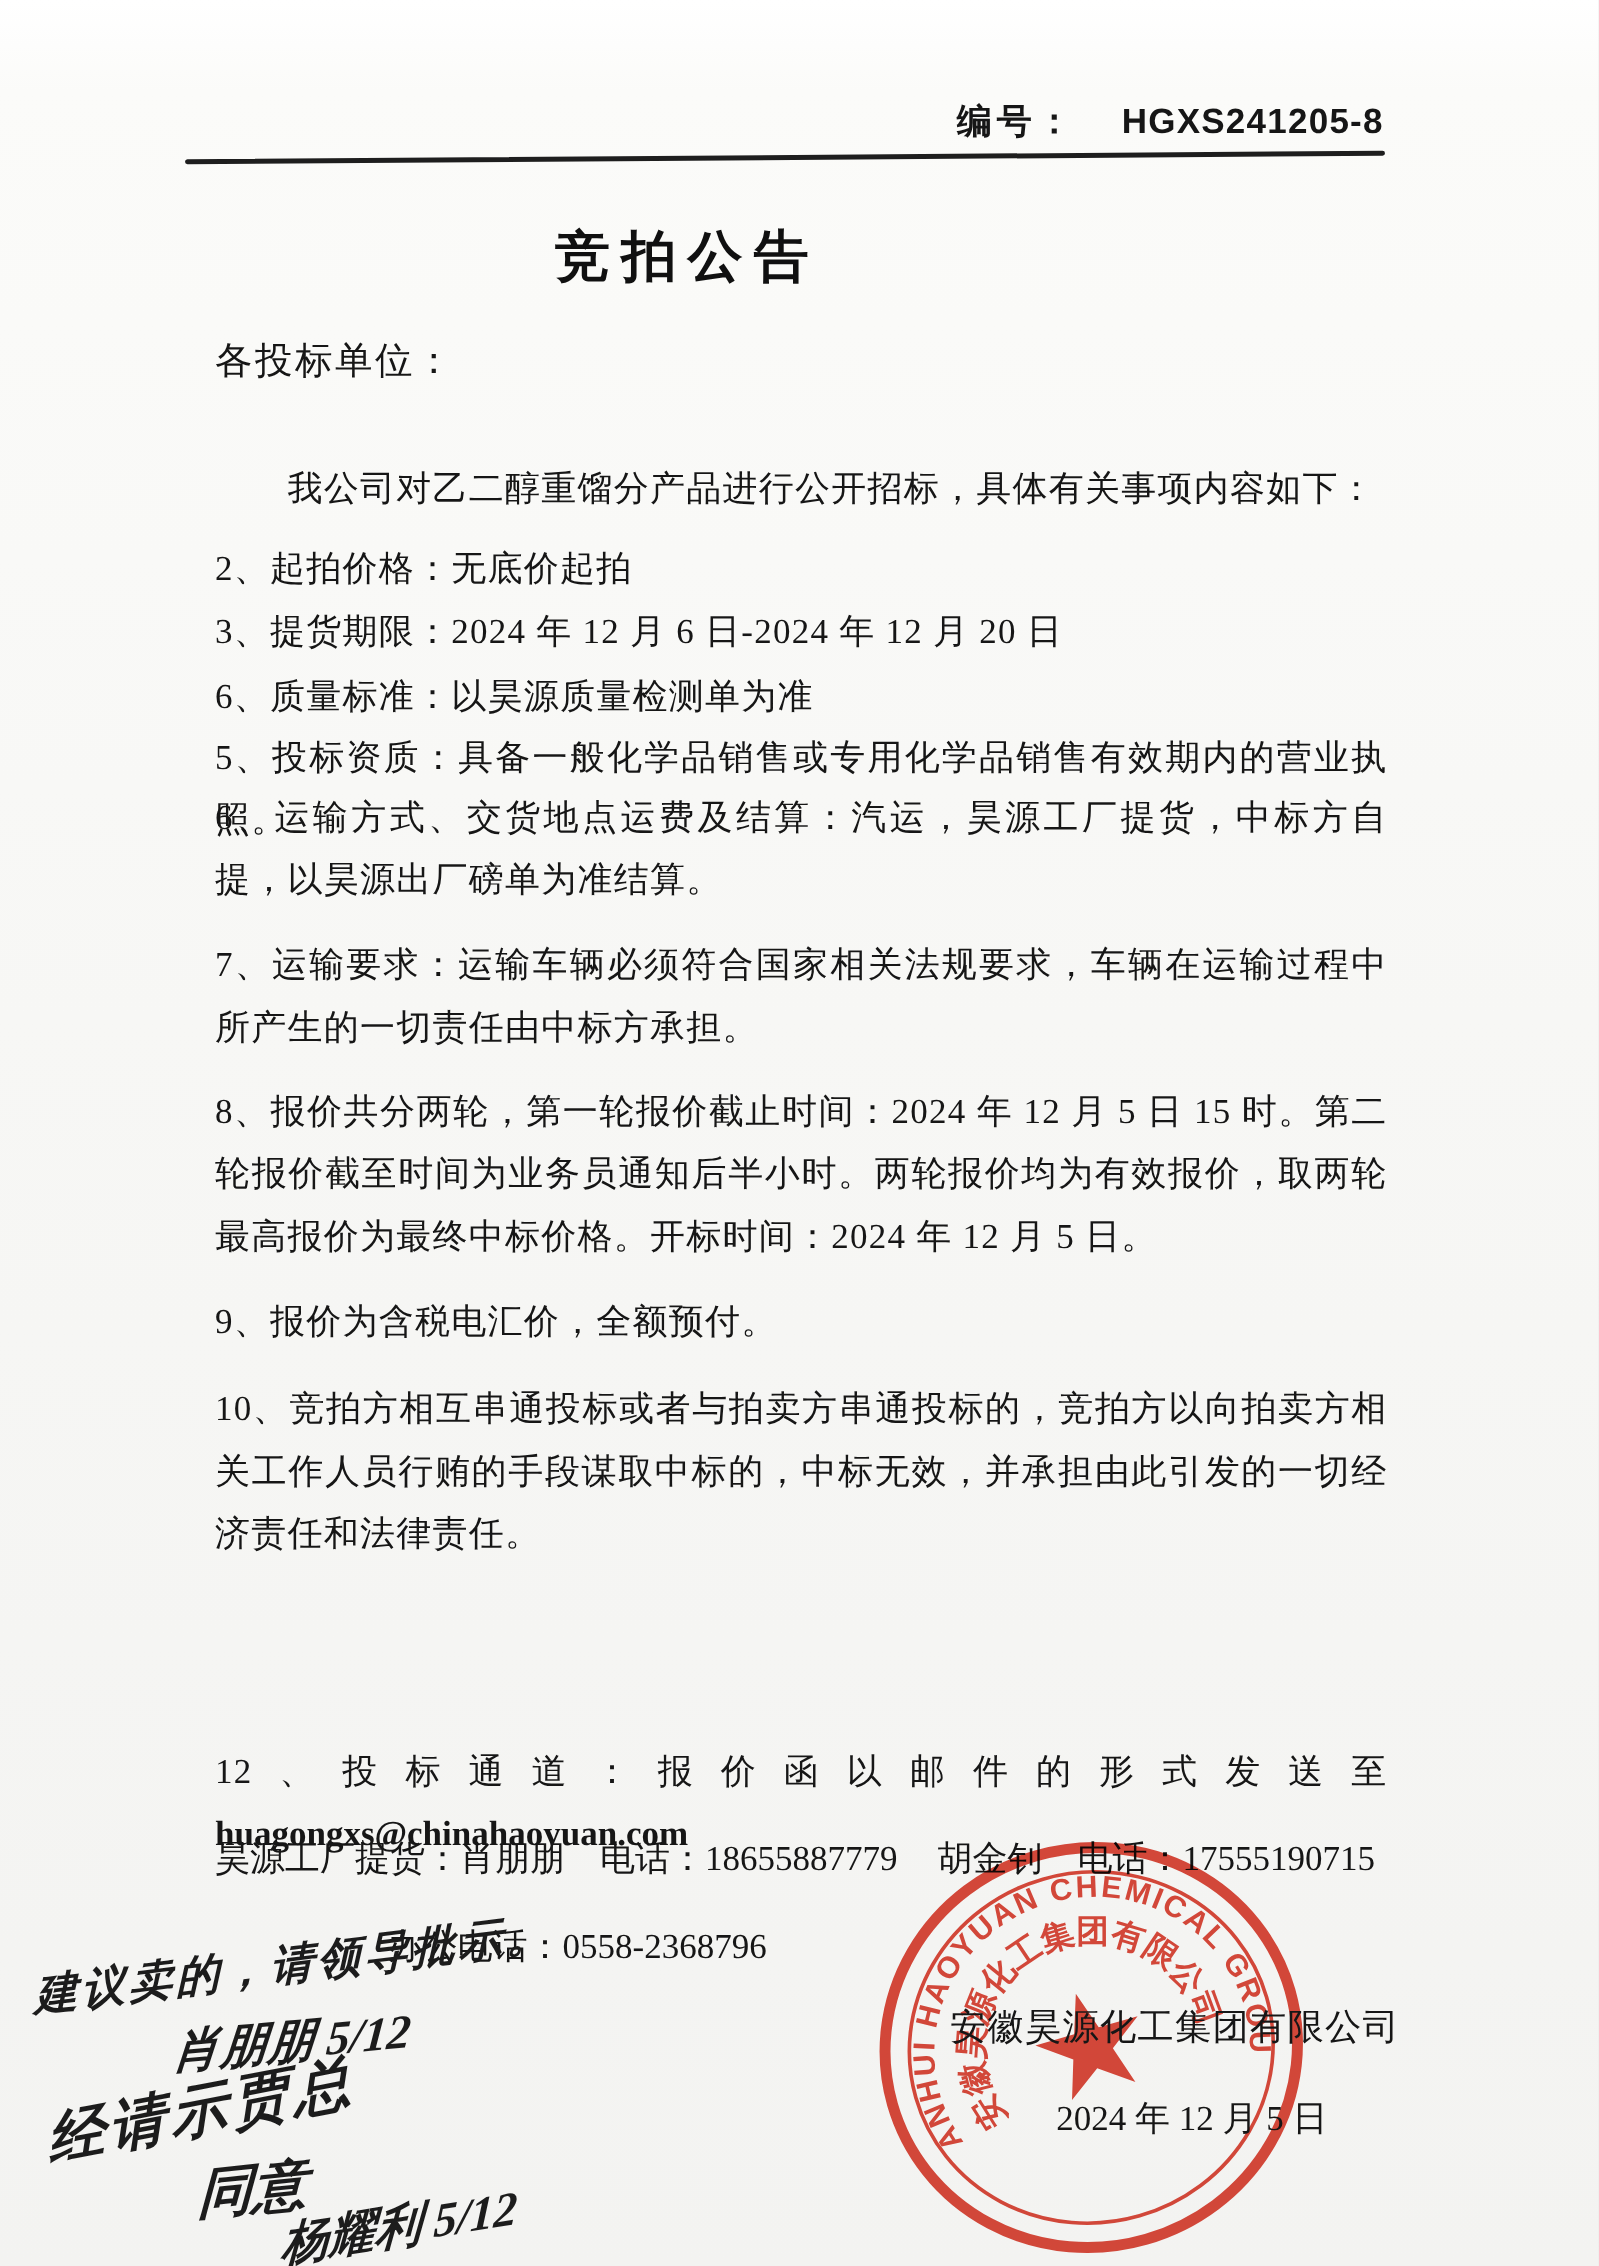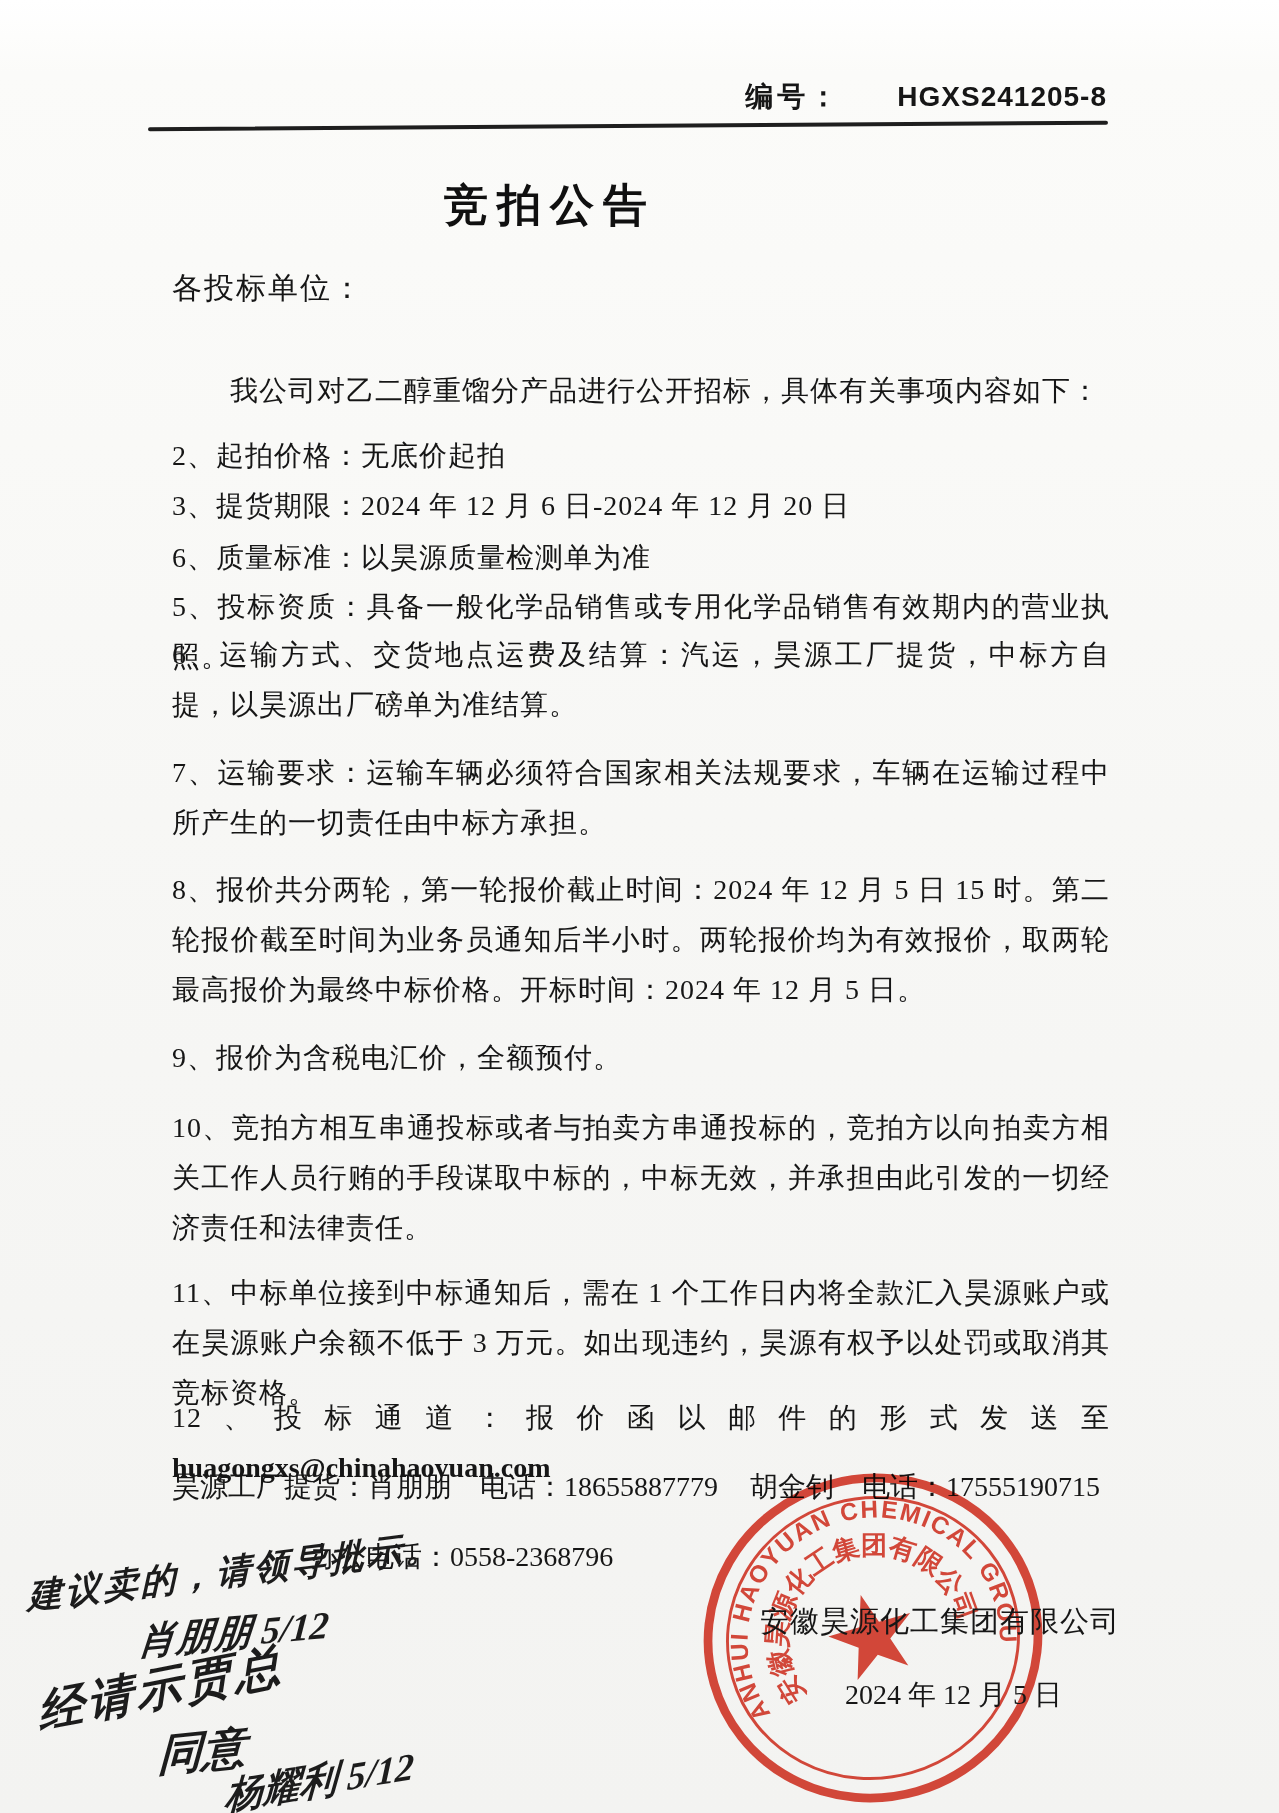"编号：" .docno .lbl { margin-right: 56px -> 36px }
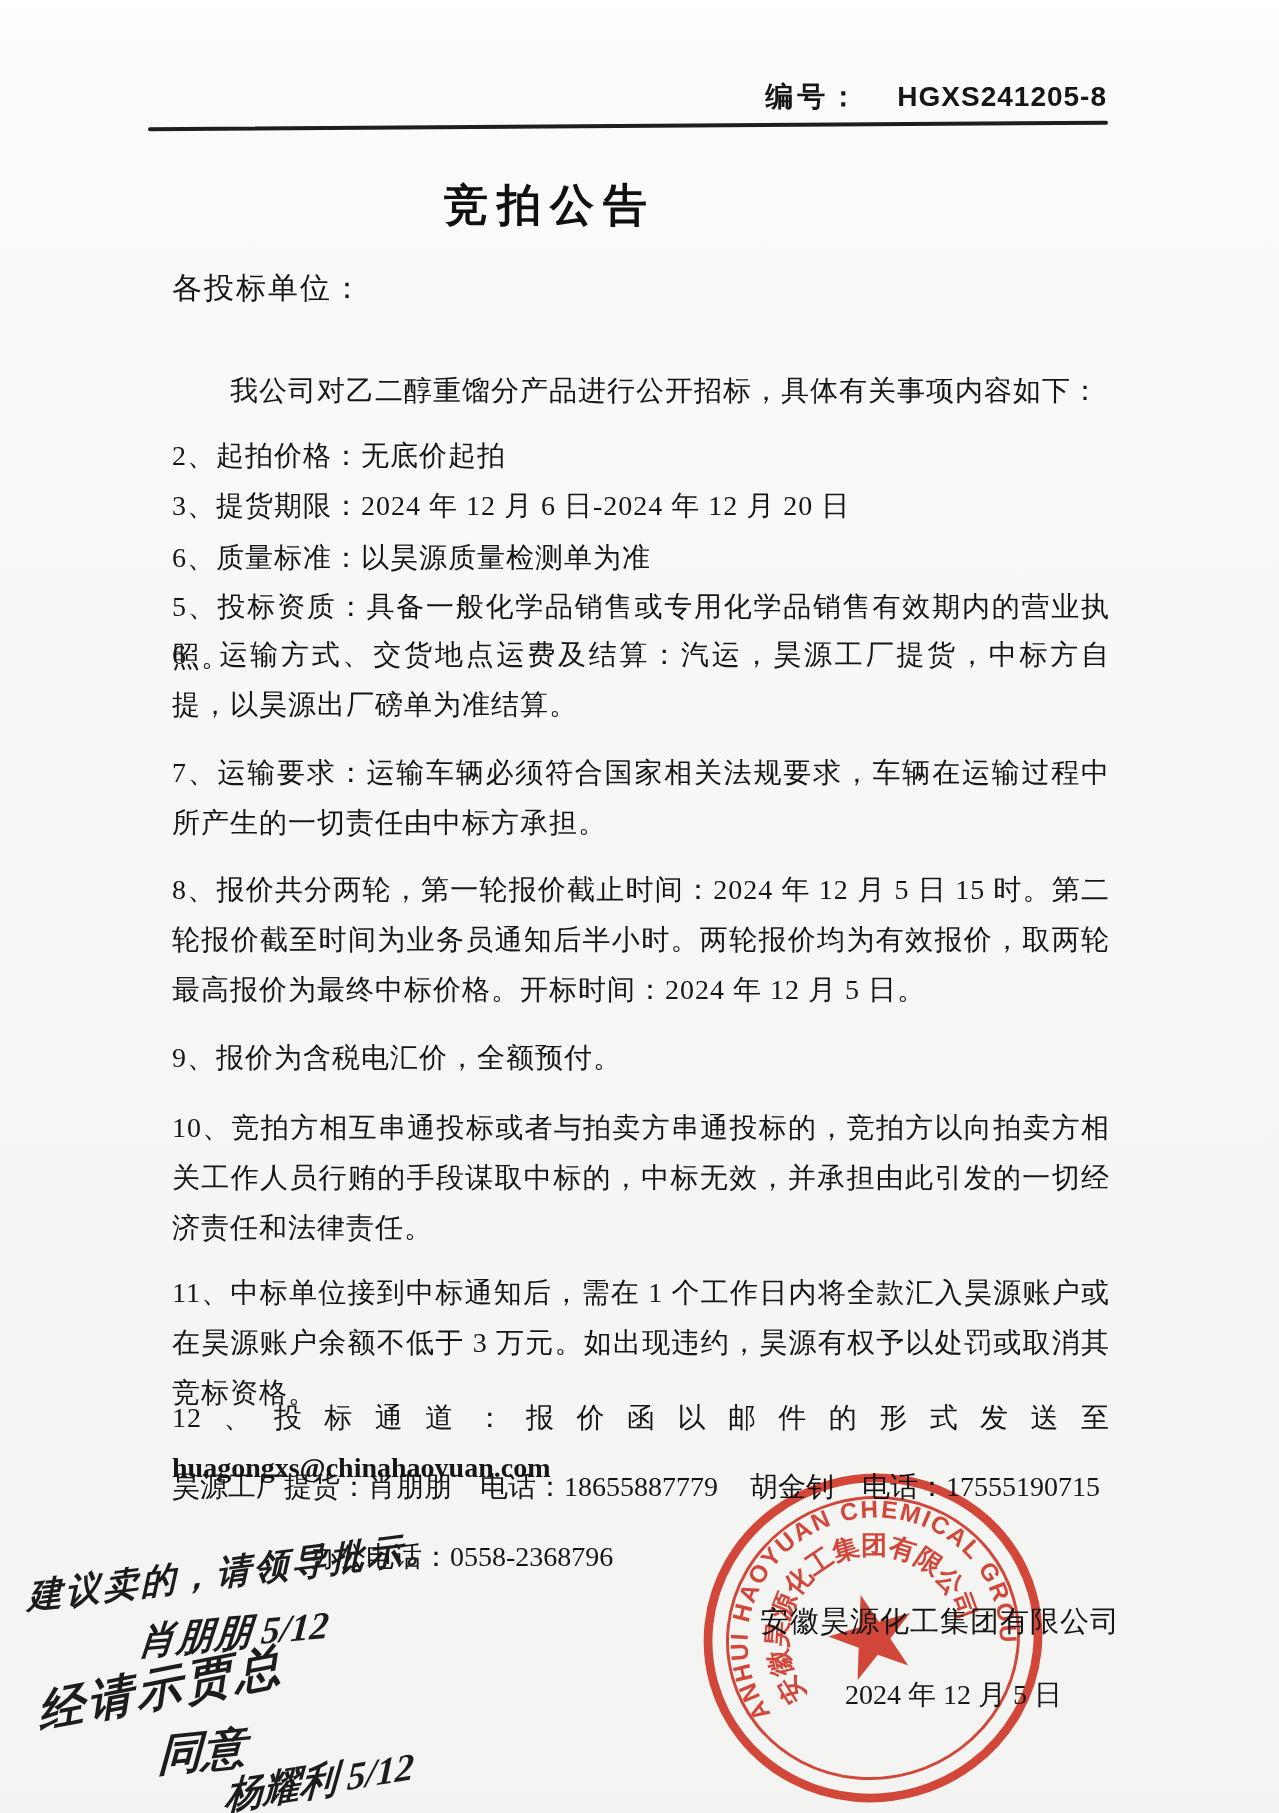"11、中标单位接到中标通知后，需在 1" div.item { html: <div>11、中标单位接到中标通知后，需在 1 个工作日内将全款汇入昊源账户或在昊源账户余额不低于 3 万元。如出现违约，昊源有权予以处罚或取消其竞标资格。</div> -> none }
